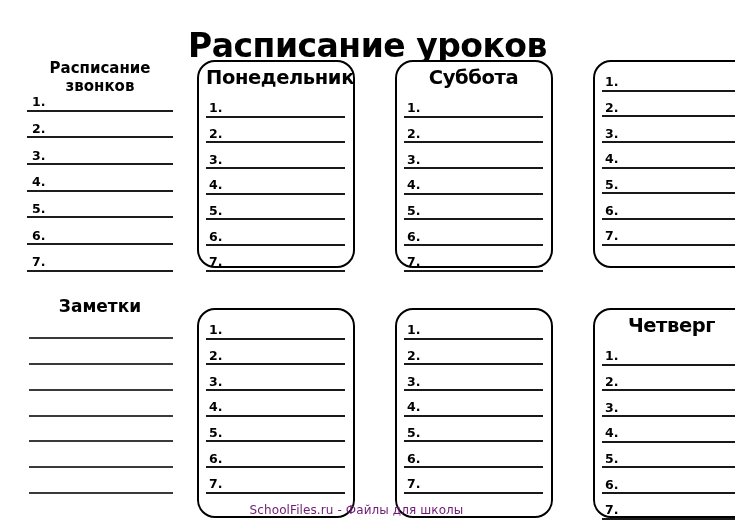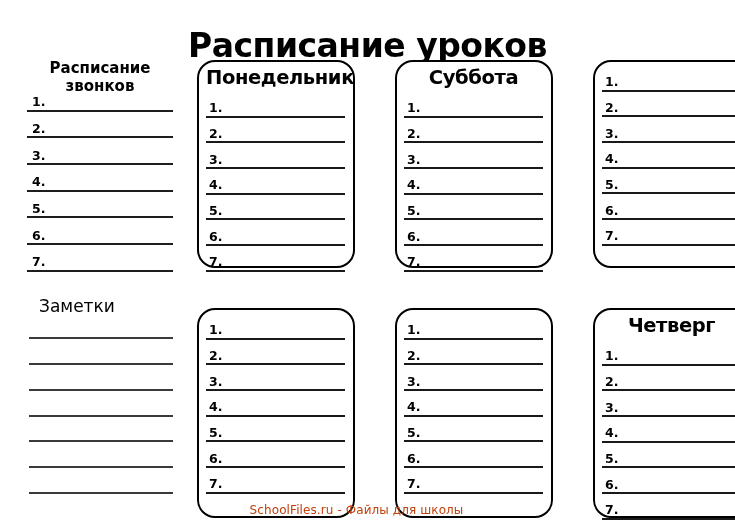"Заметки" .notes-title { font-weight: 400 -> 700; left: 12px -> 0; text-align: left -> center }
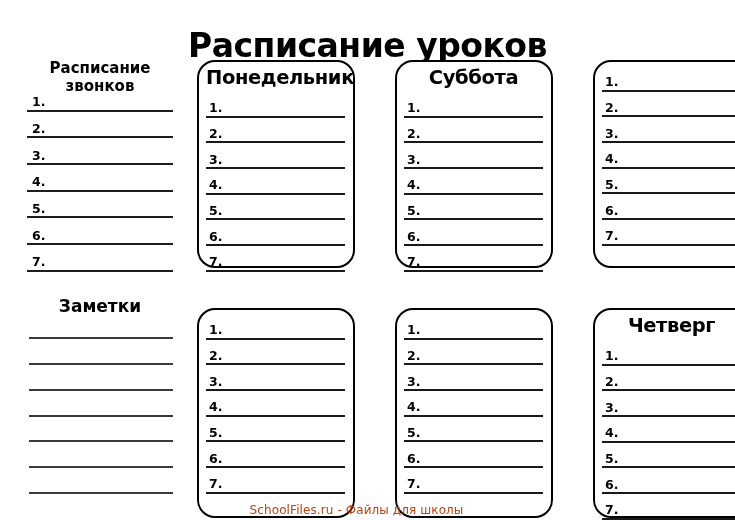"SchoolFiles.ru - Файлы для школы" .footer { color: #c2410c -> #701a75 }
